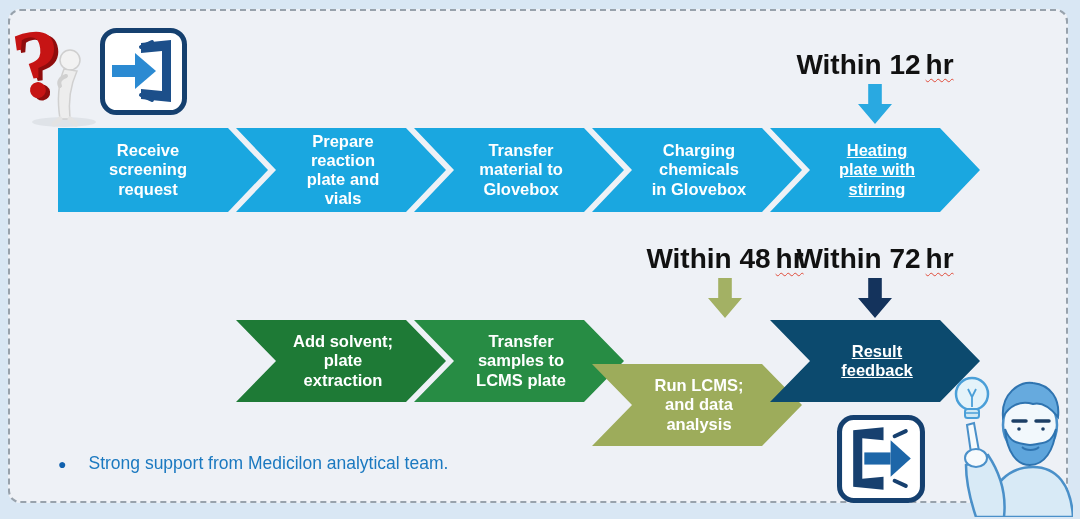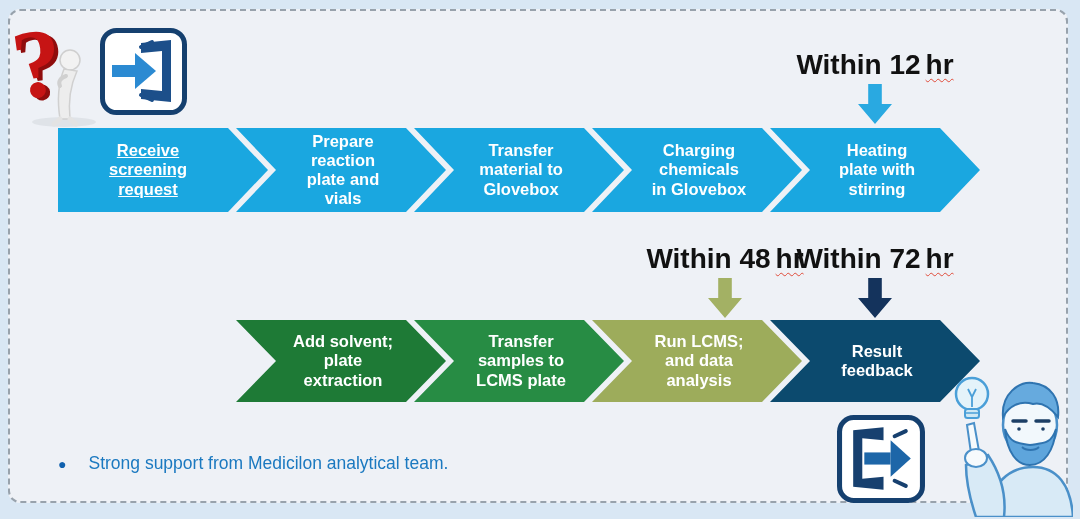"Receive" .chevron.first { text-decoration: underline -> none }
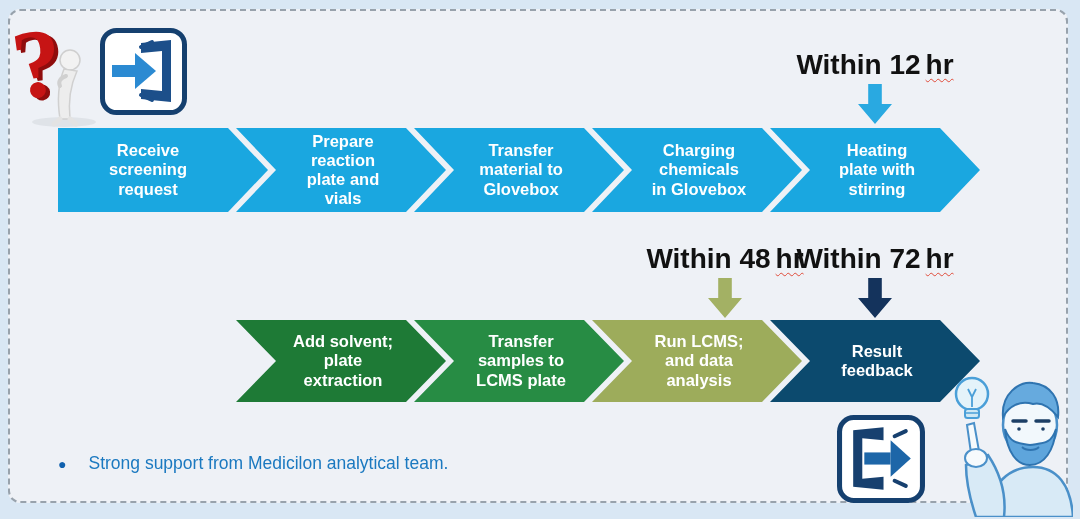"Heating" .p4 { text-decoration: none -> underline }
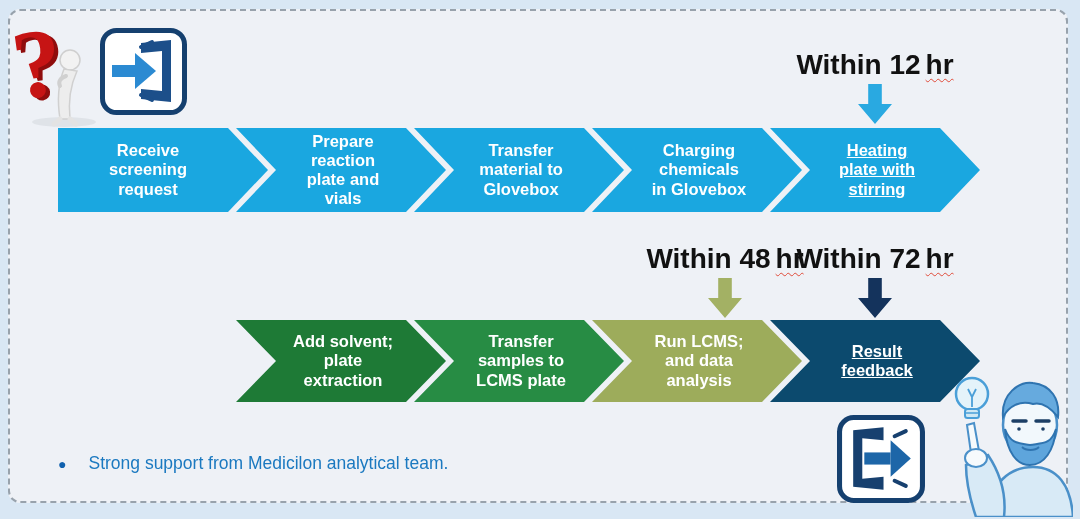"Run LCMS;" .row2 .p3 { margin-top: none -> 44px }
